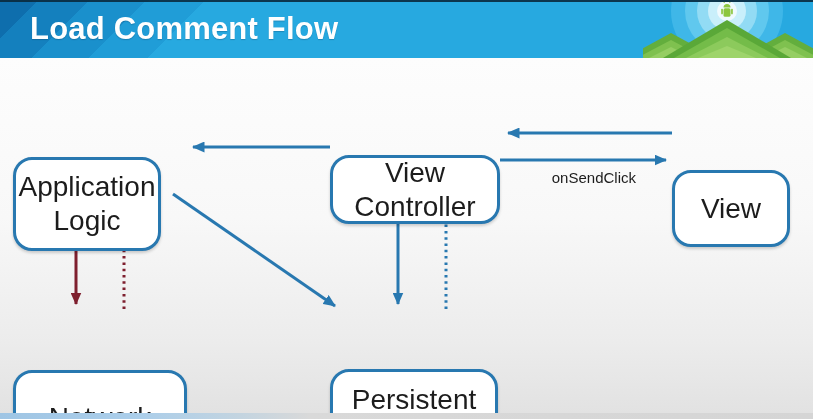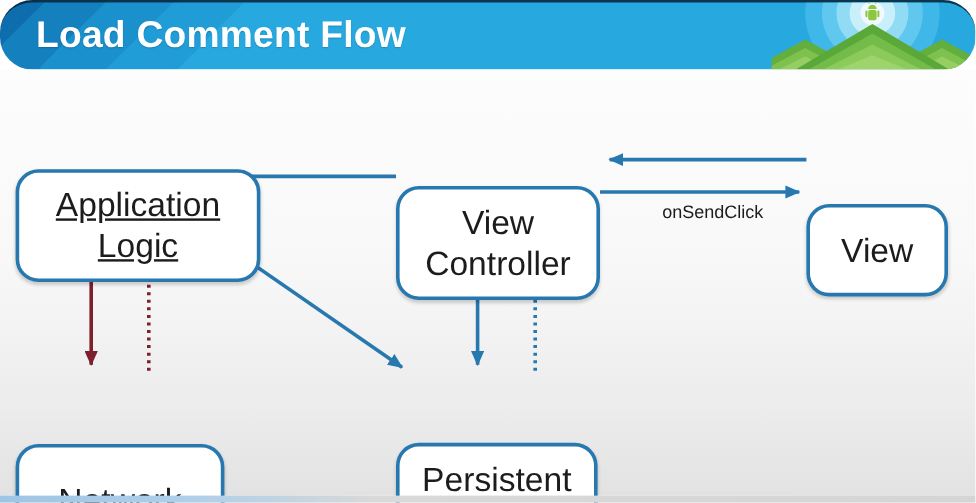"Load Comment Flow" .banner { border-radius: 27px -> none }
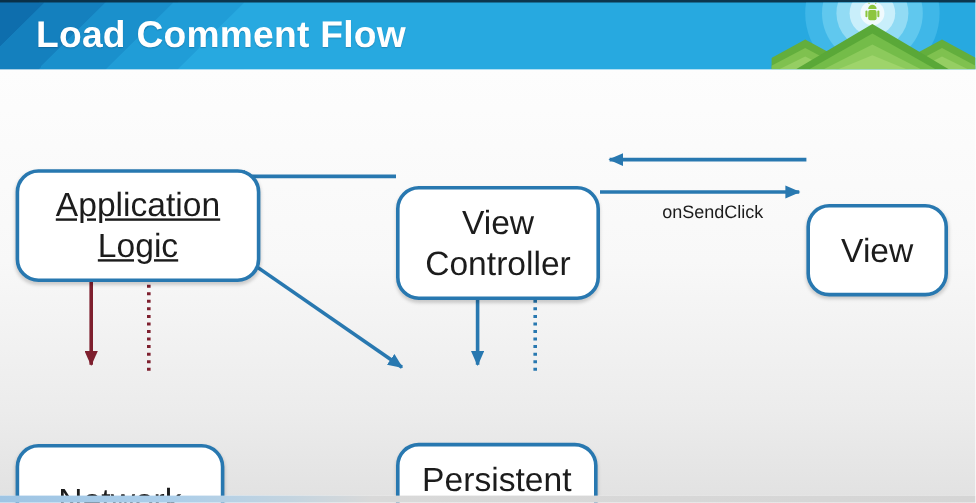"Application Logic" .n-app { text-decoration: underline -> none; top: 83px -> 99px; width: 204px -> 148px }
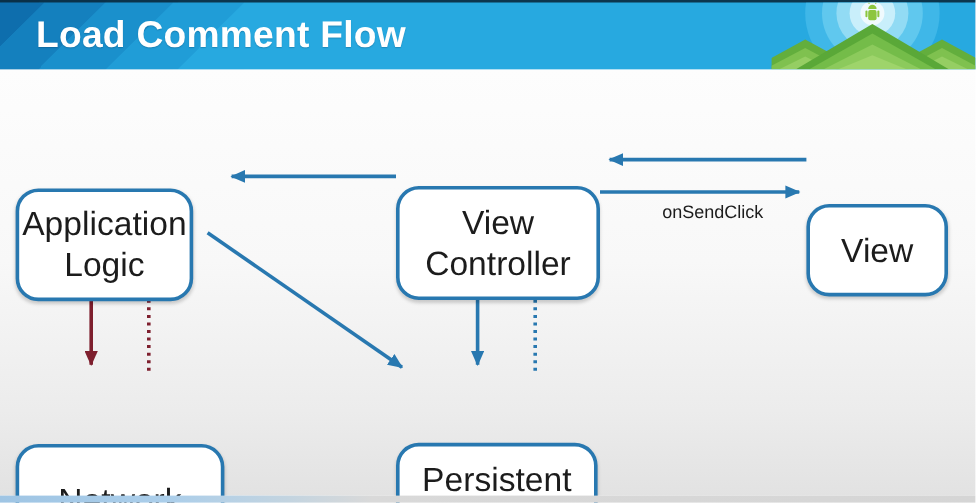"View Controller" .n-vc { height: 95px -> 69px }
